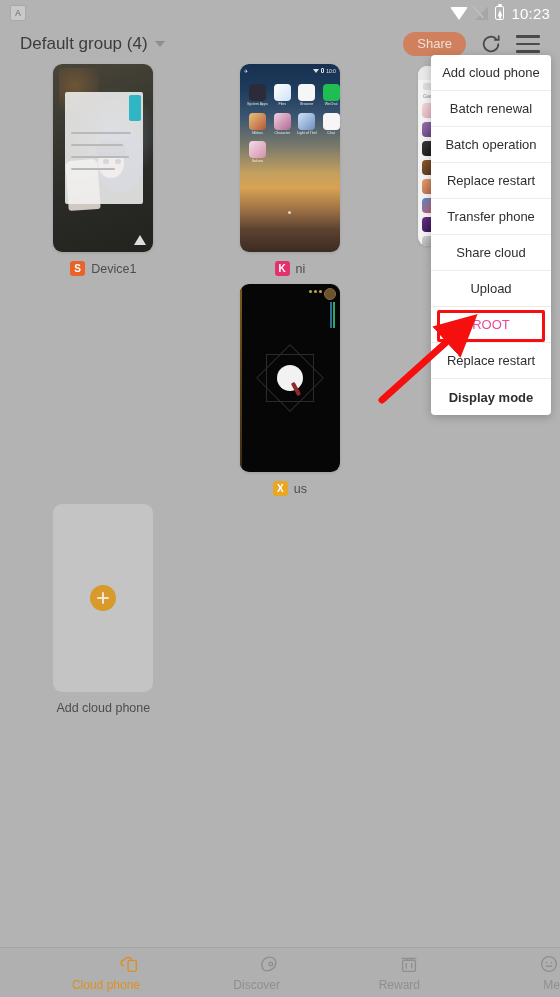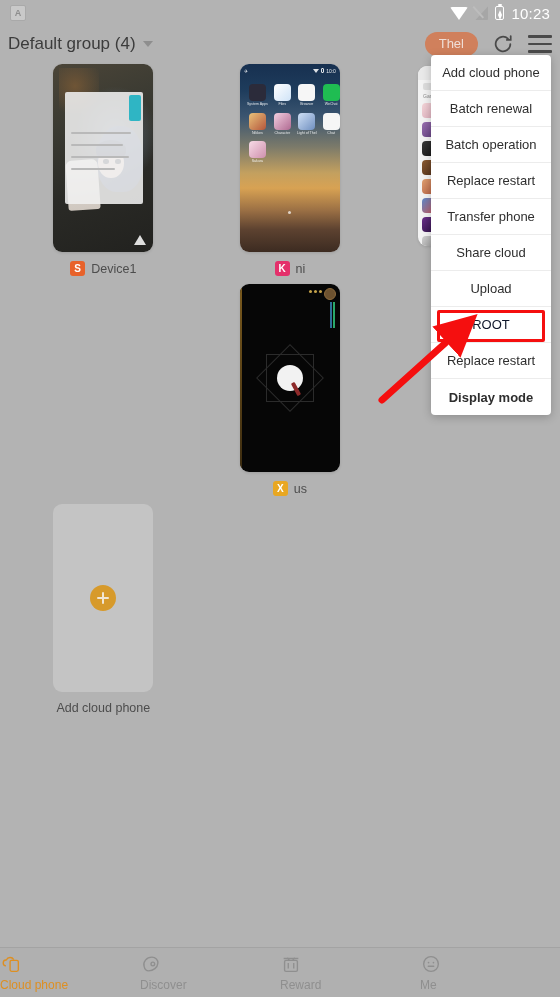"Default group (4)" .header { padding: 0 8px -> 0 20px }
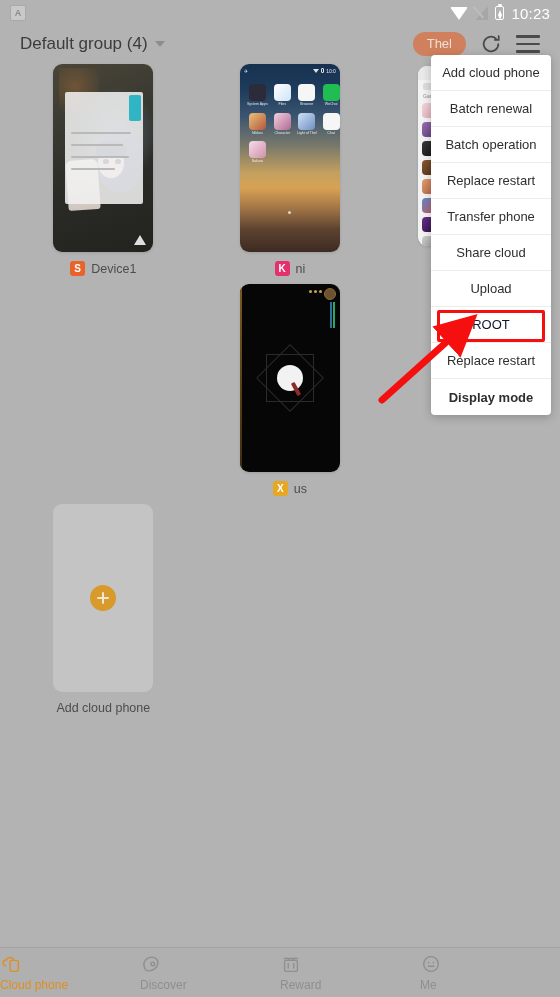"Thel" button.renew-btn { text: Thel -> Share }
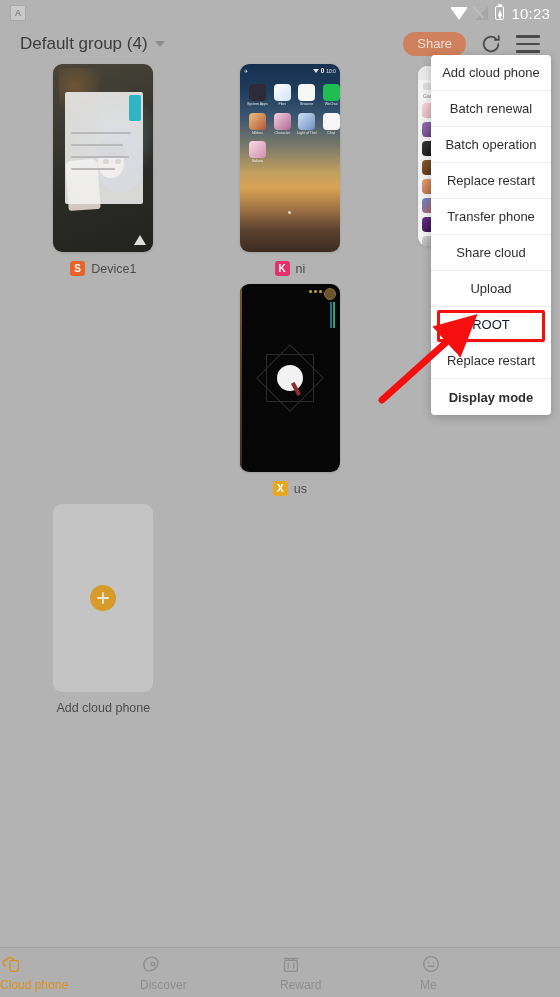"ROOT" .menu-item.highlight { color: #0f172a -> #ec4899 }
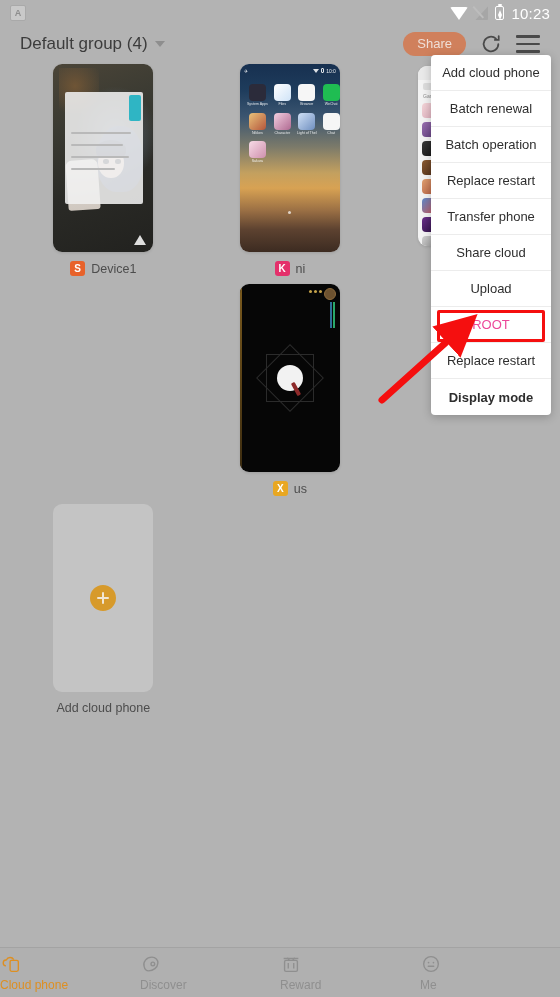"Cloud phone" .nav-item { align-items: flex-start -> flex-end }
